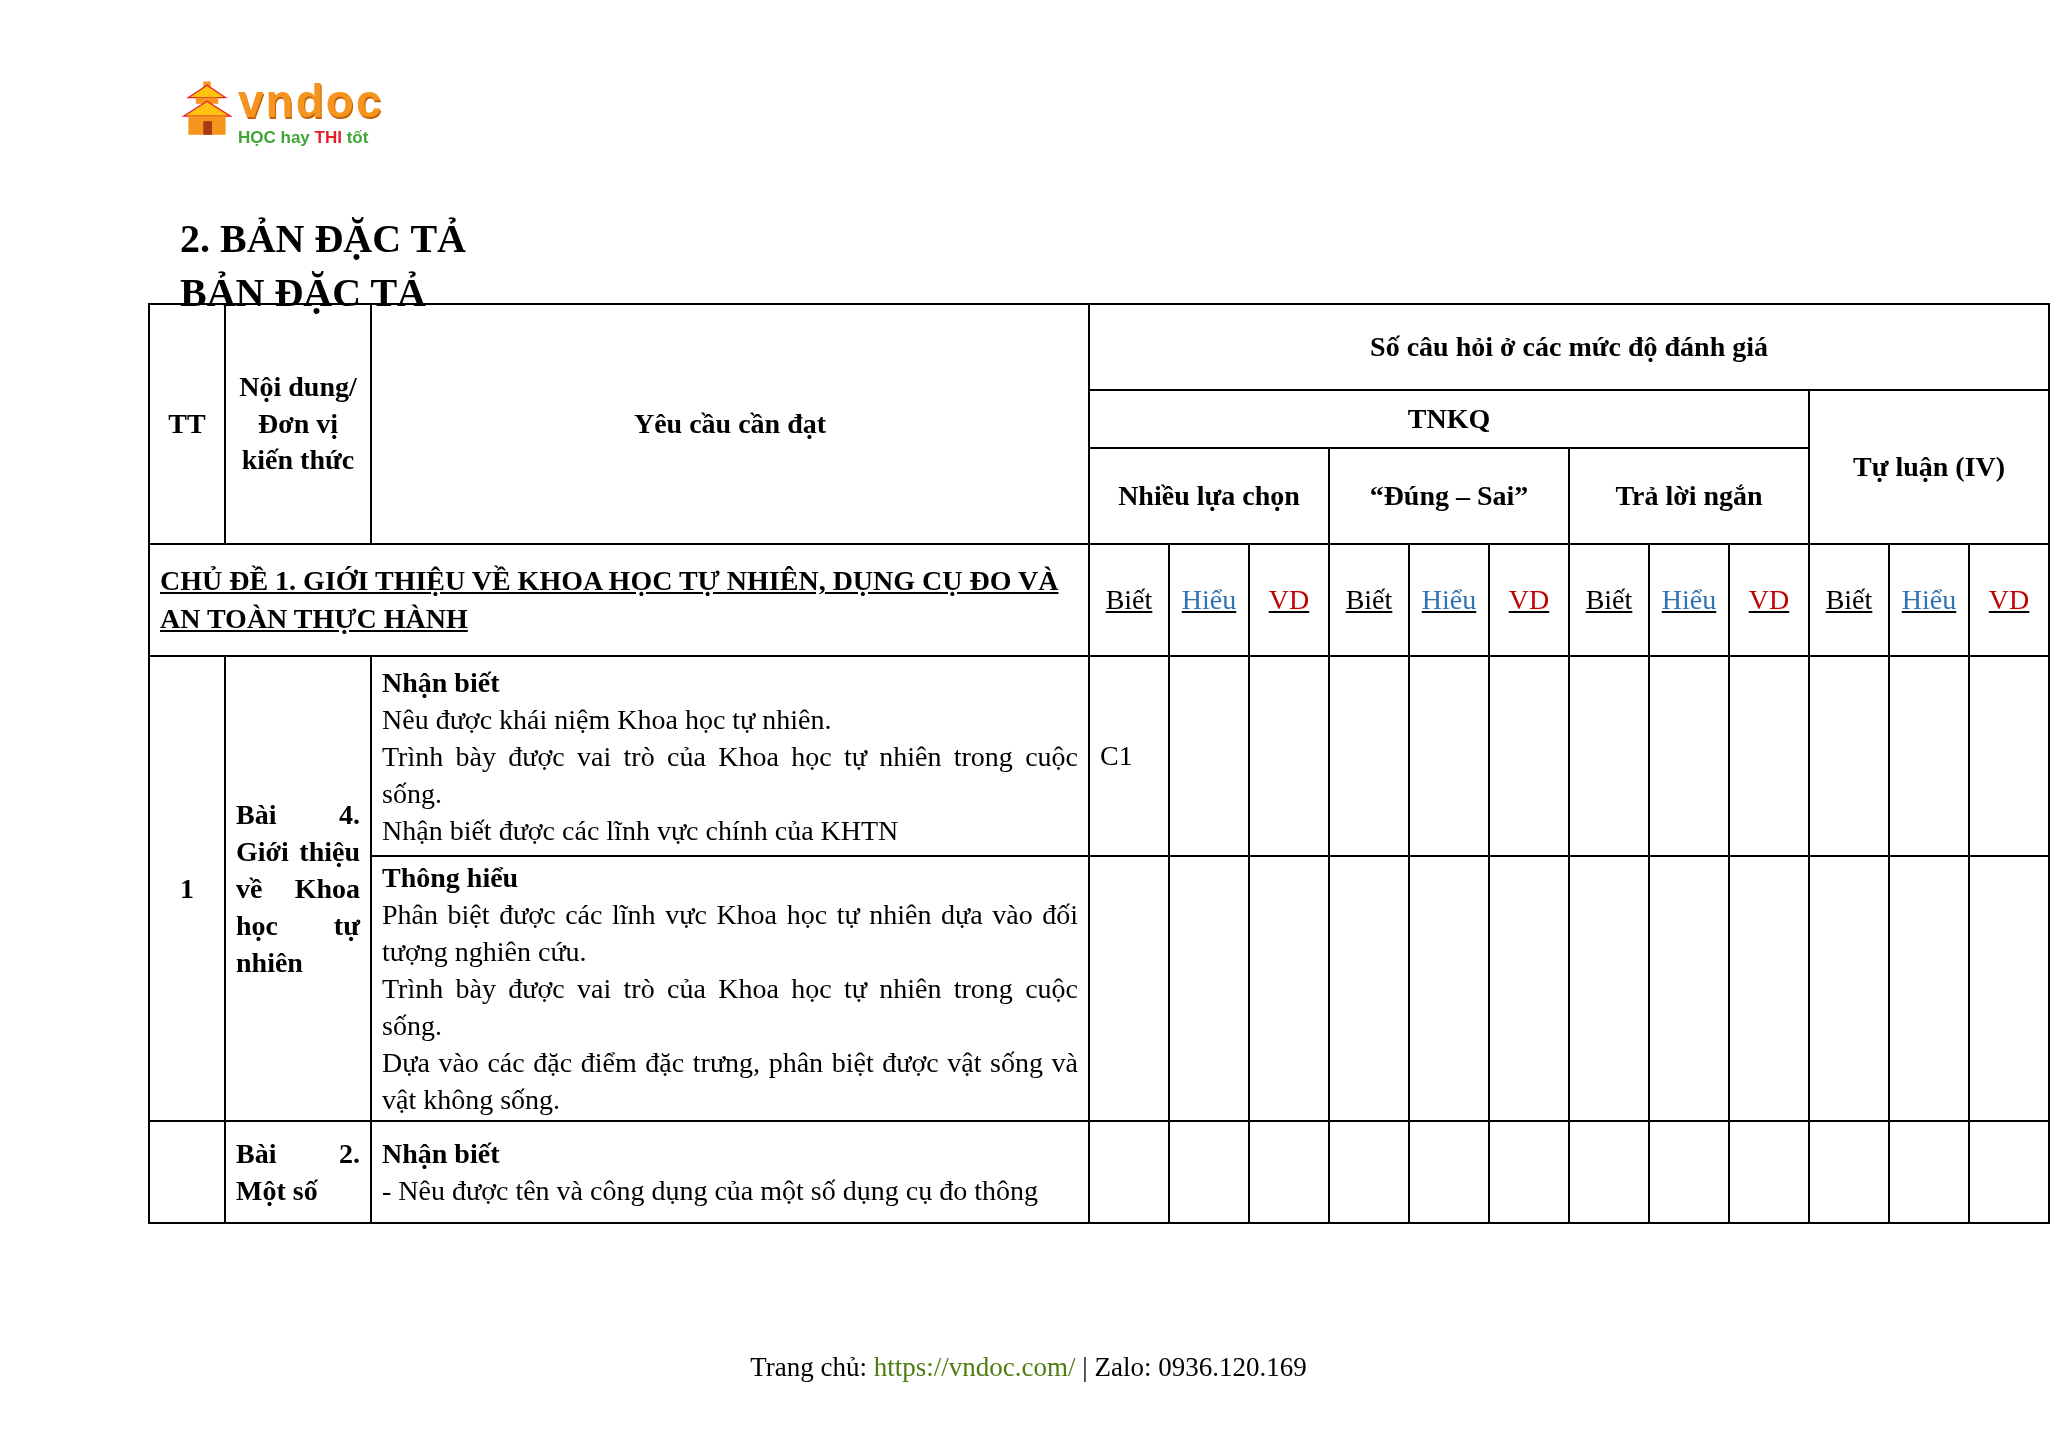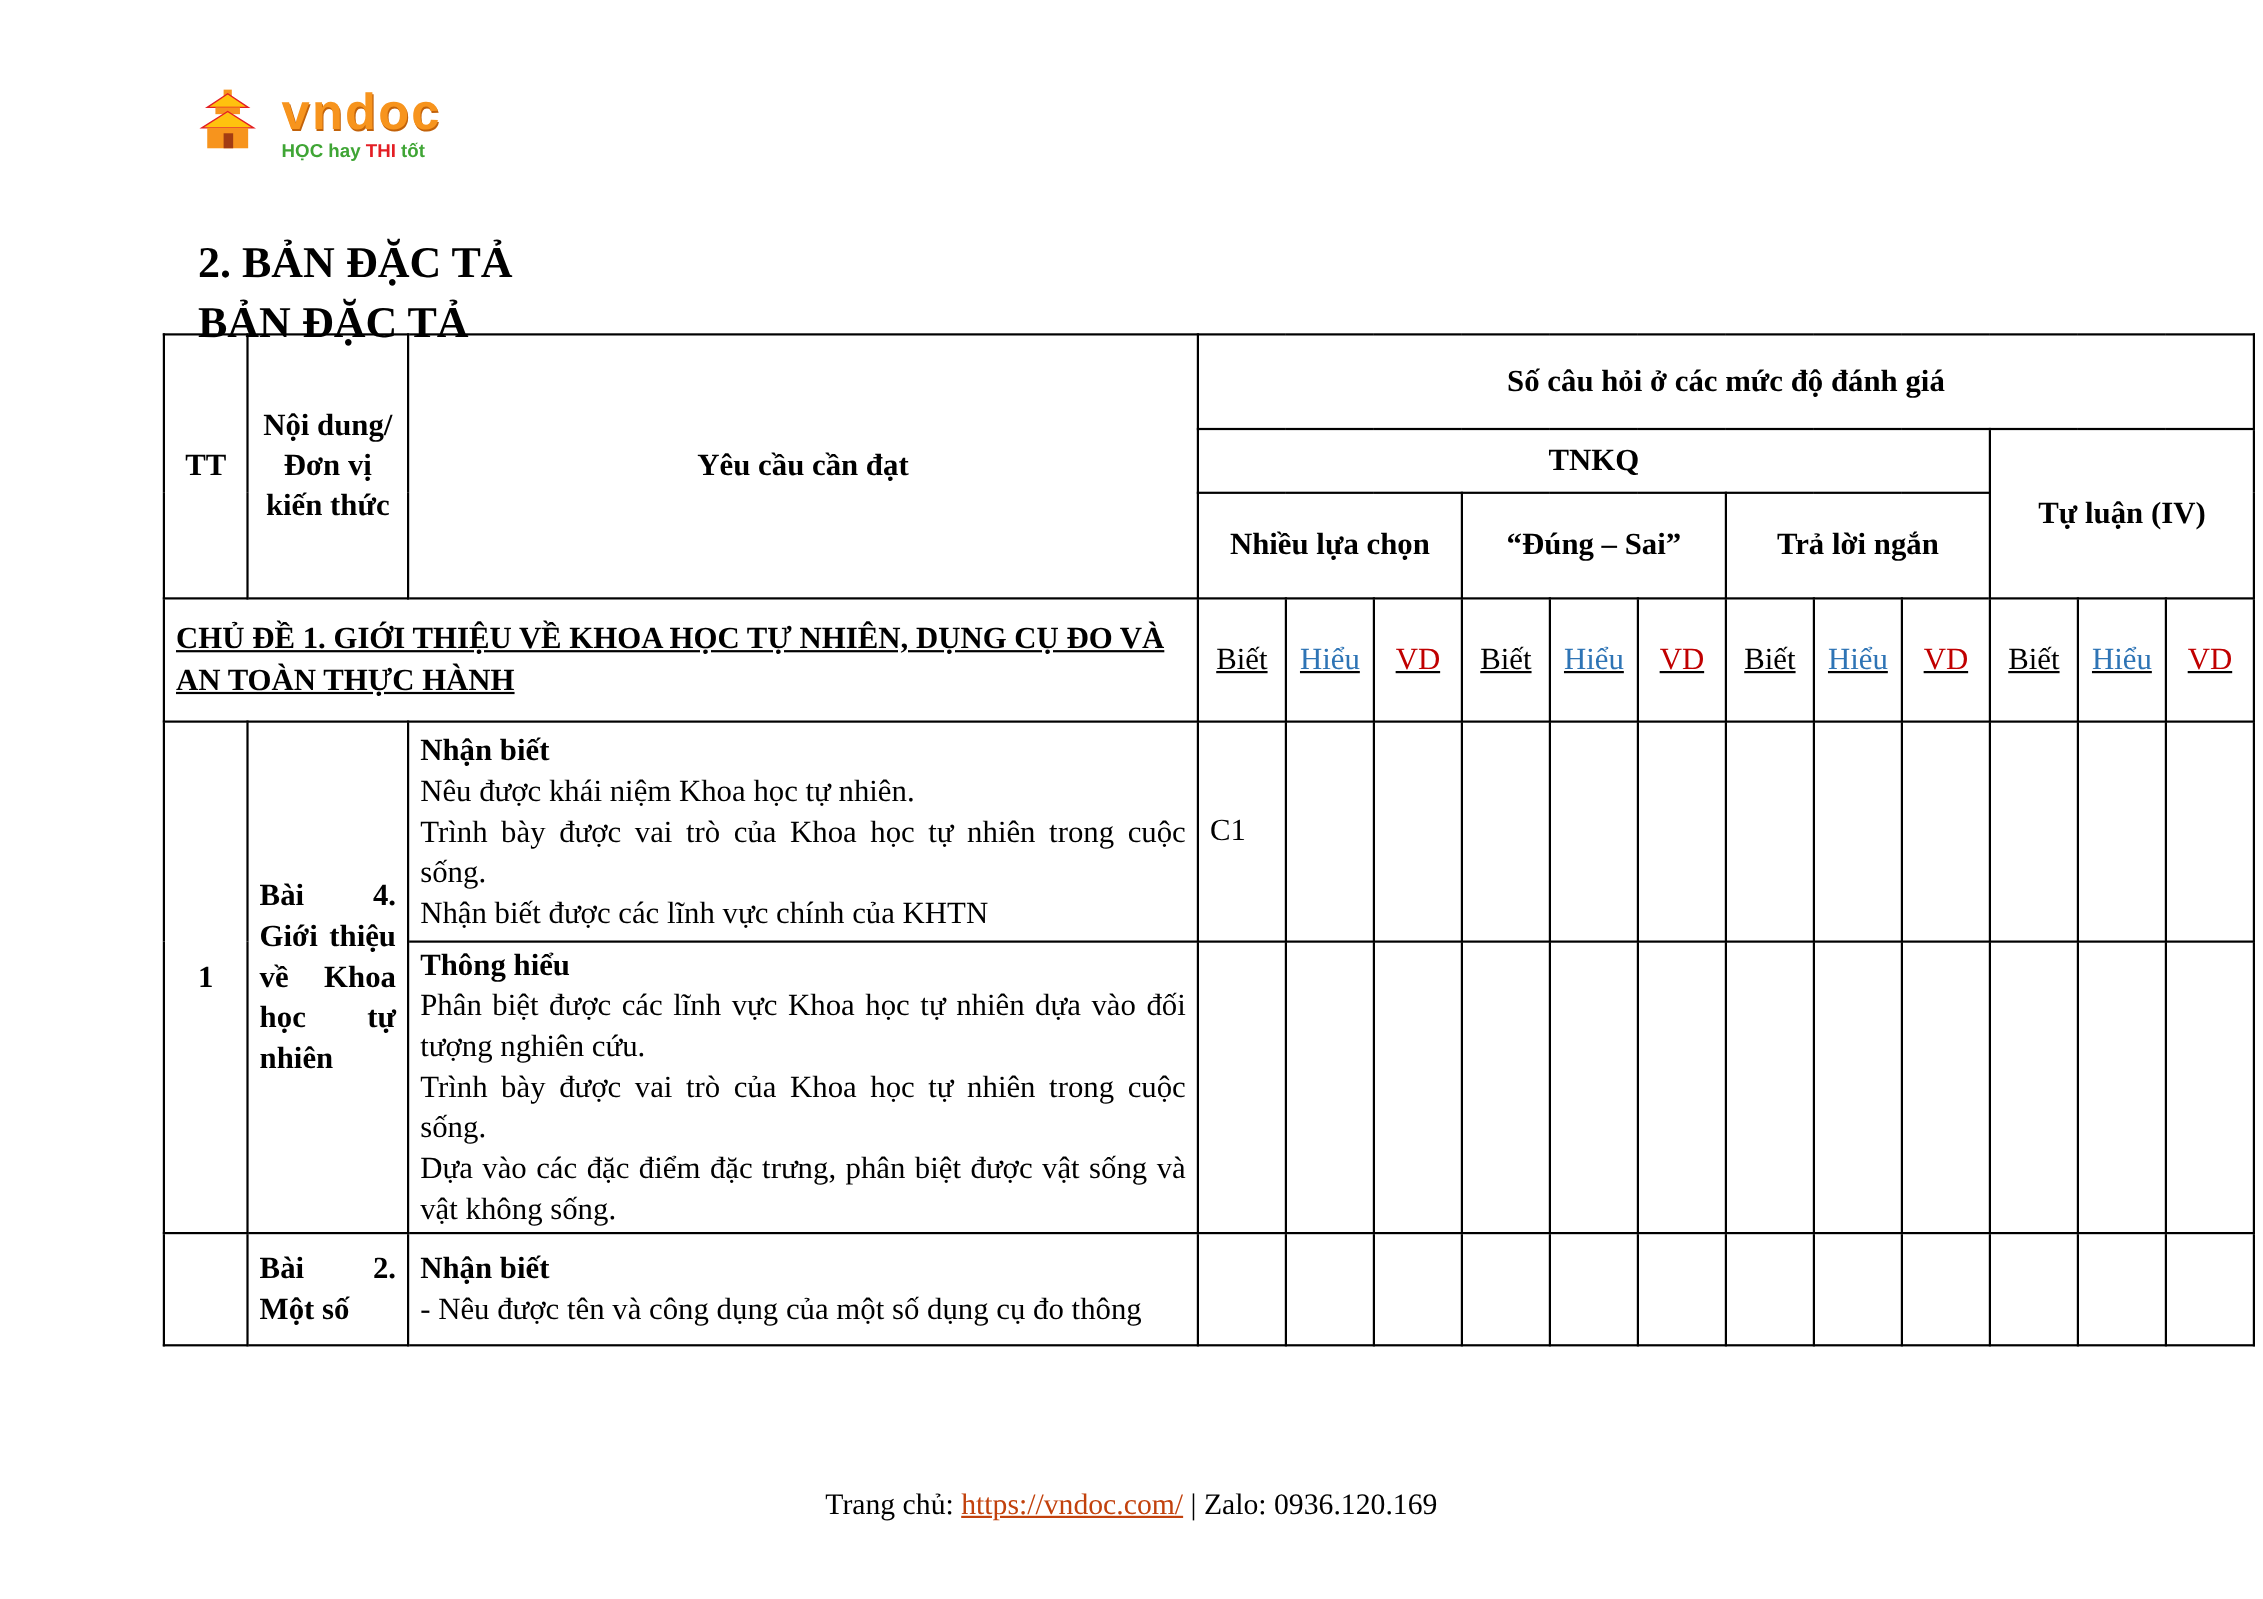"vndoc" .logo { gap: 18px -> 0 }
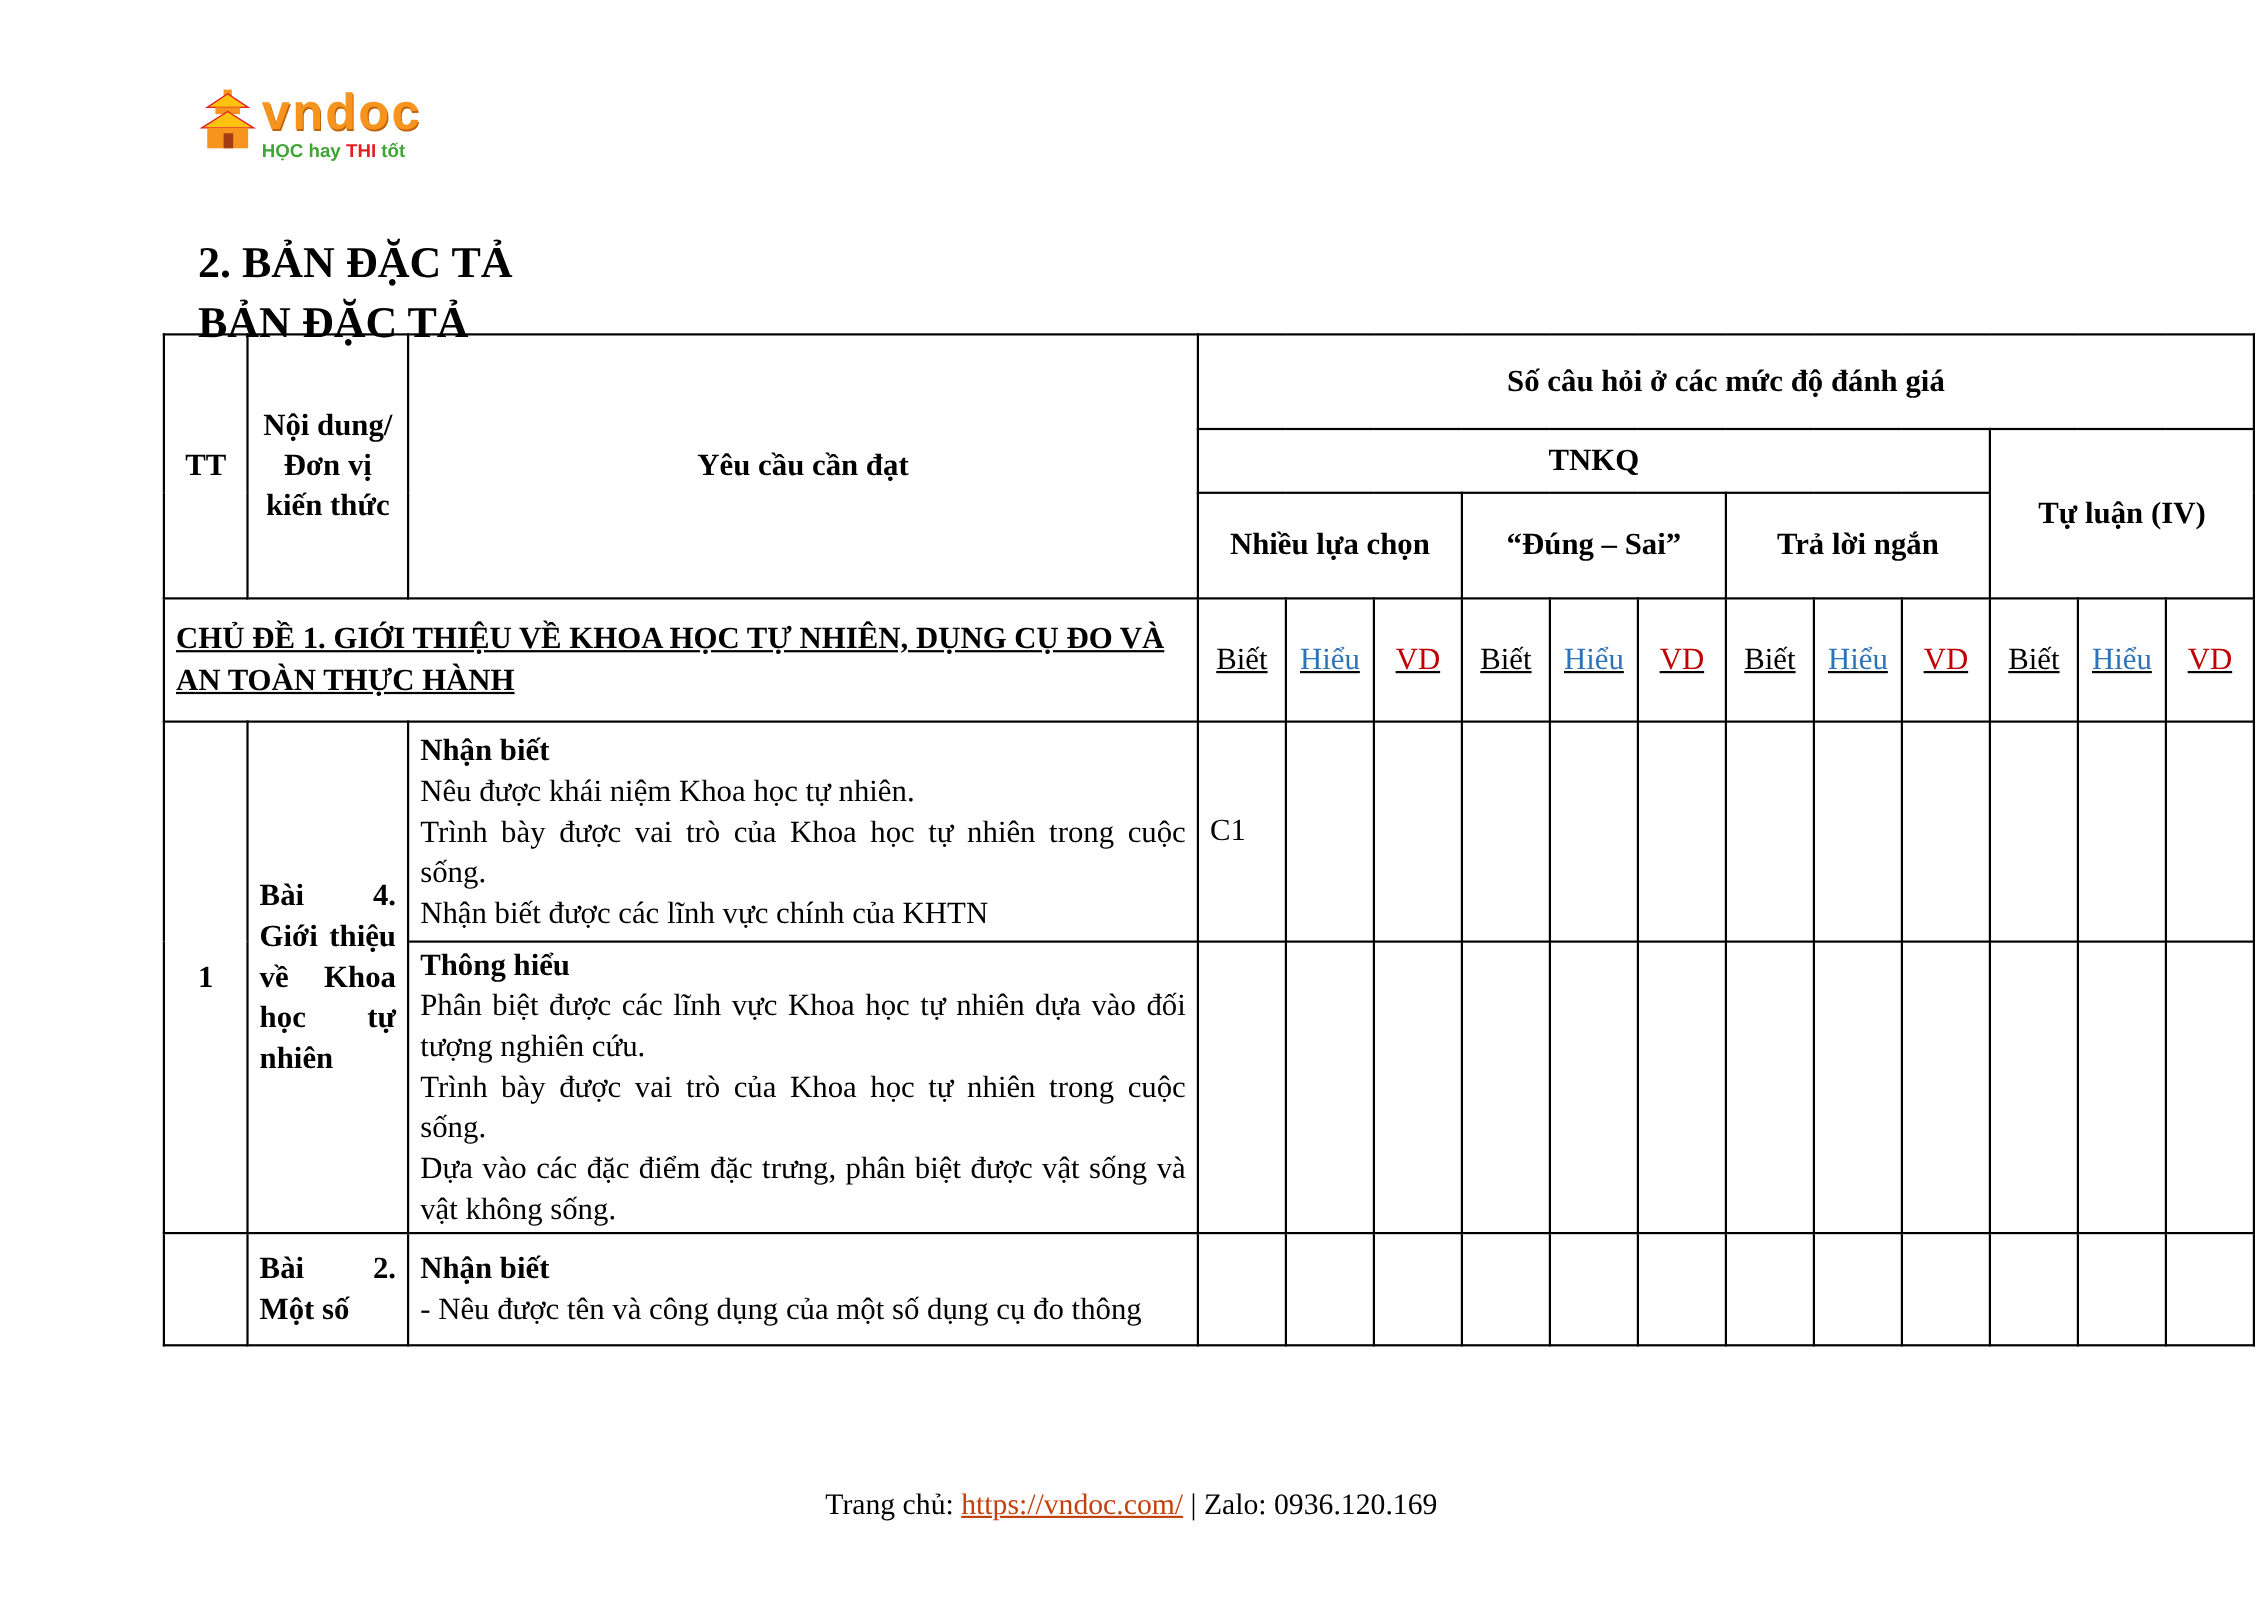"https://vndoc.com/" .footer a { color: #c2410c -> #4d7c0f; text-decoration: underline -> none }
